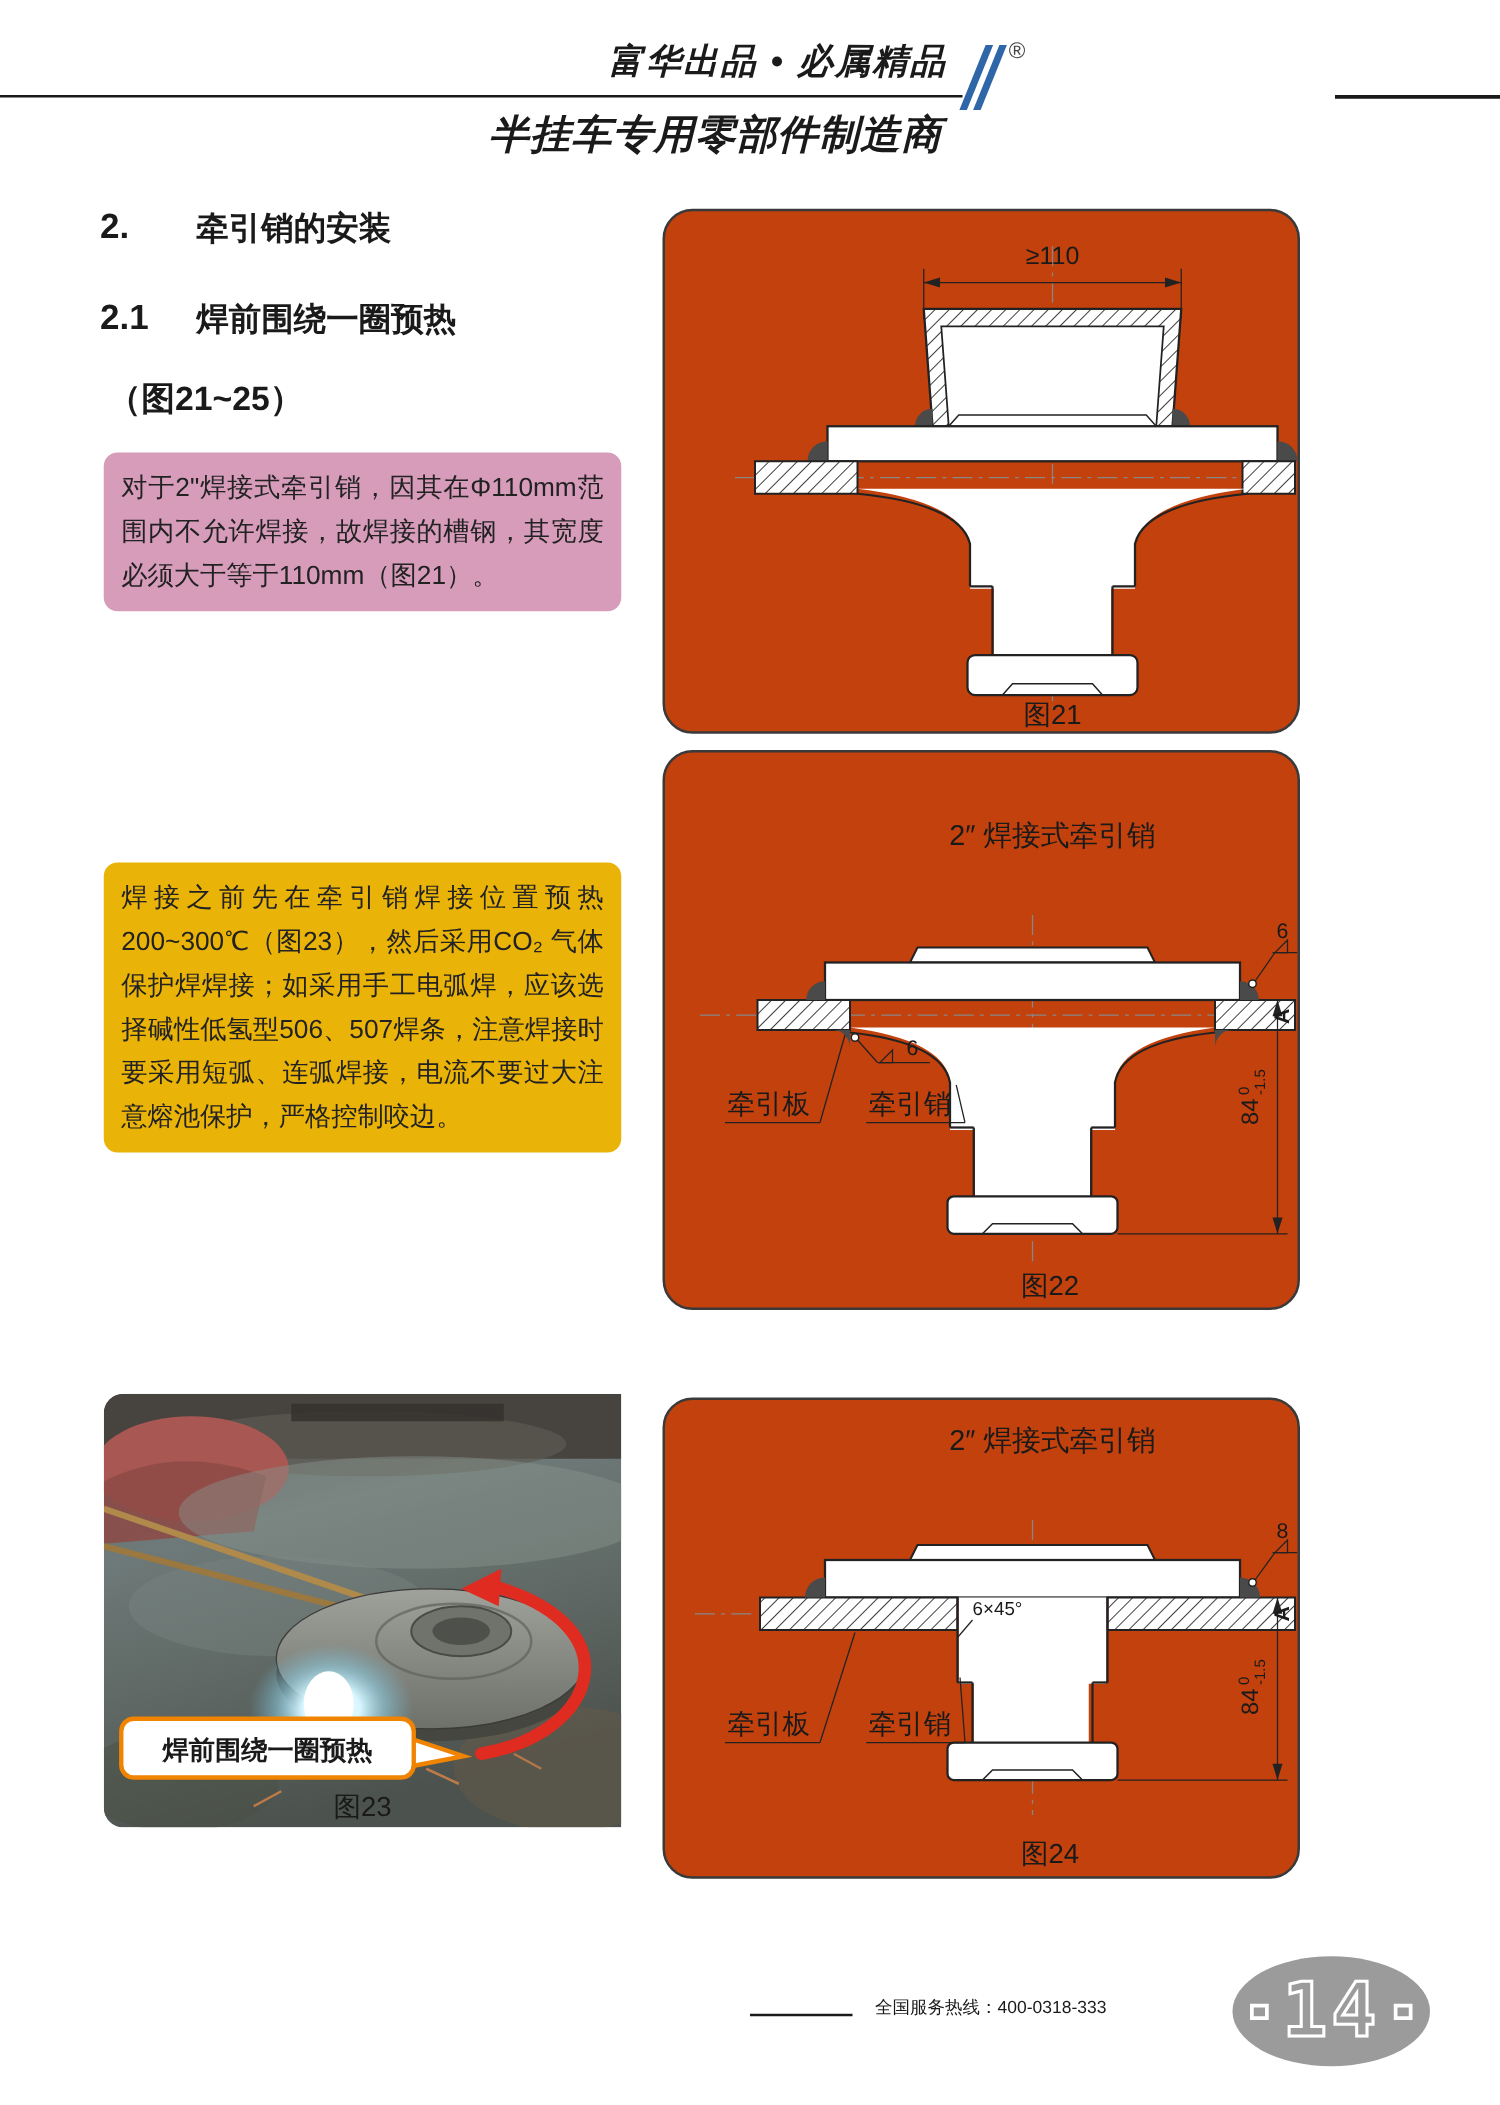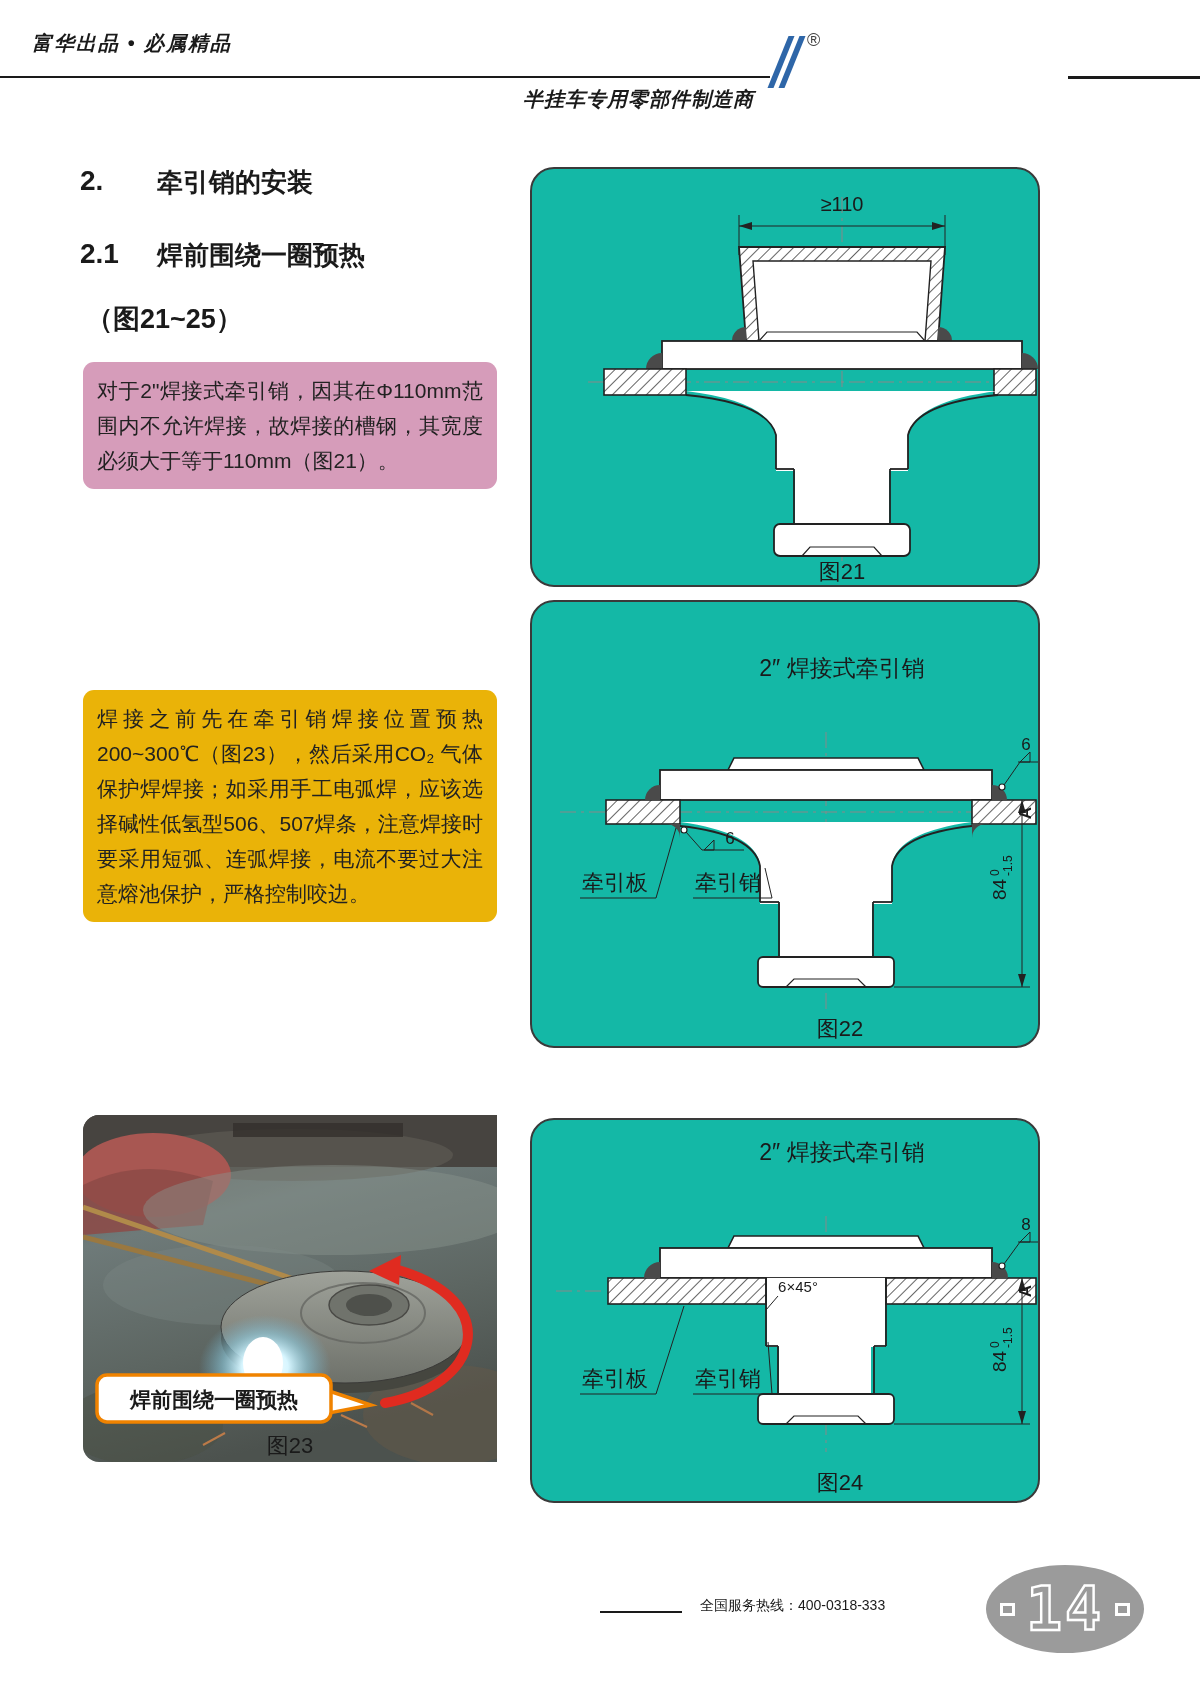"富华出品 • 必属精品" .hdr-slogan { font-size: 20px -> 28px; margin-left: 32px -> none; text-align: none -> right }
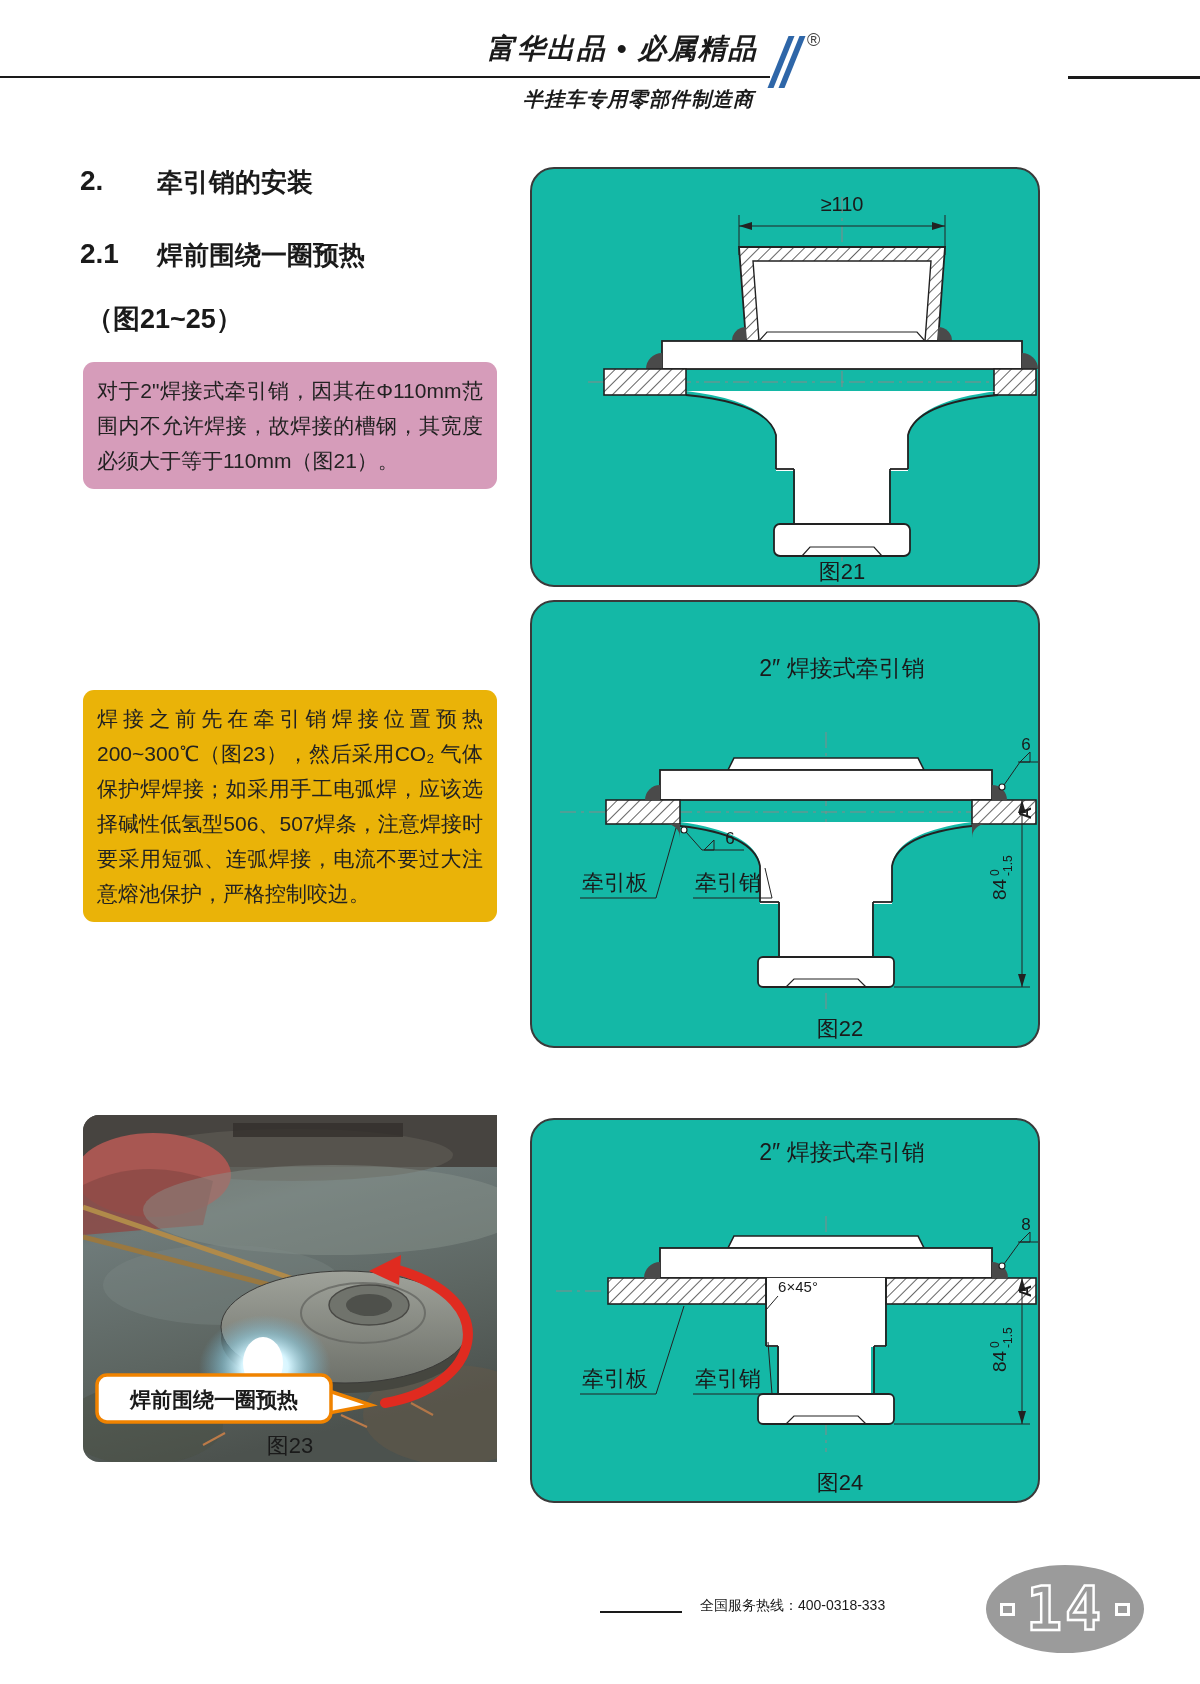"半挂车专用零部件制造商" .hdr-sub { font-size: 20px -> 32px }
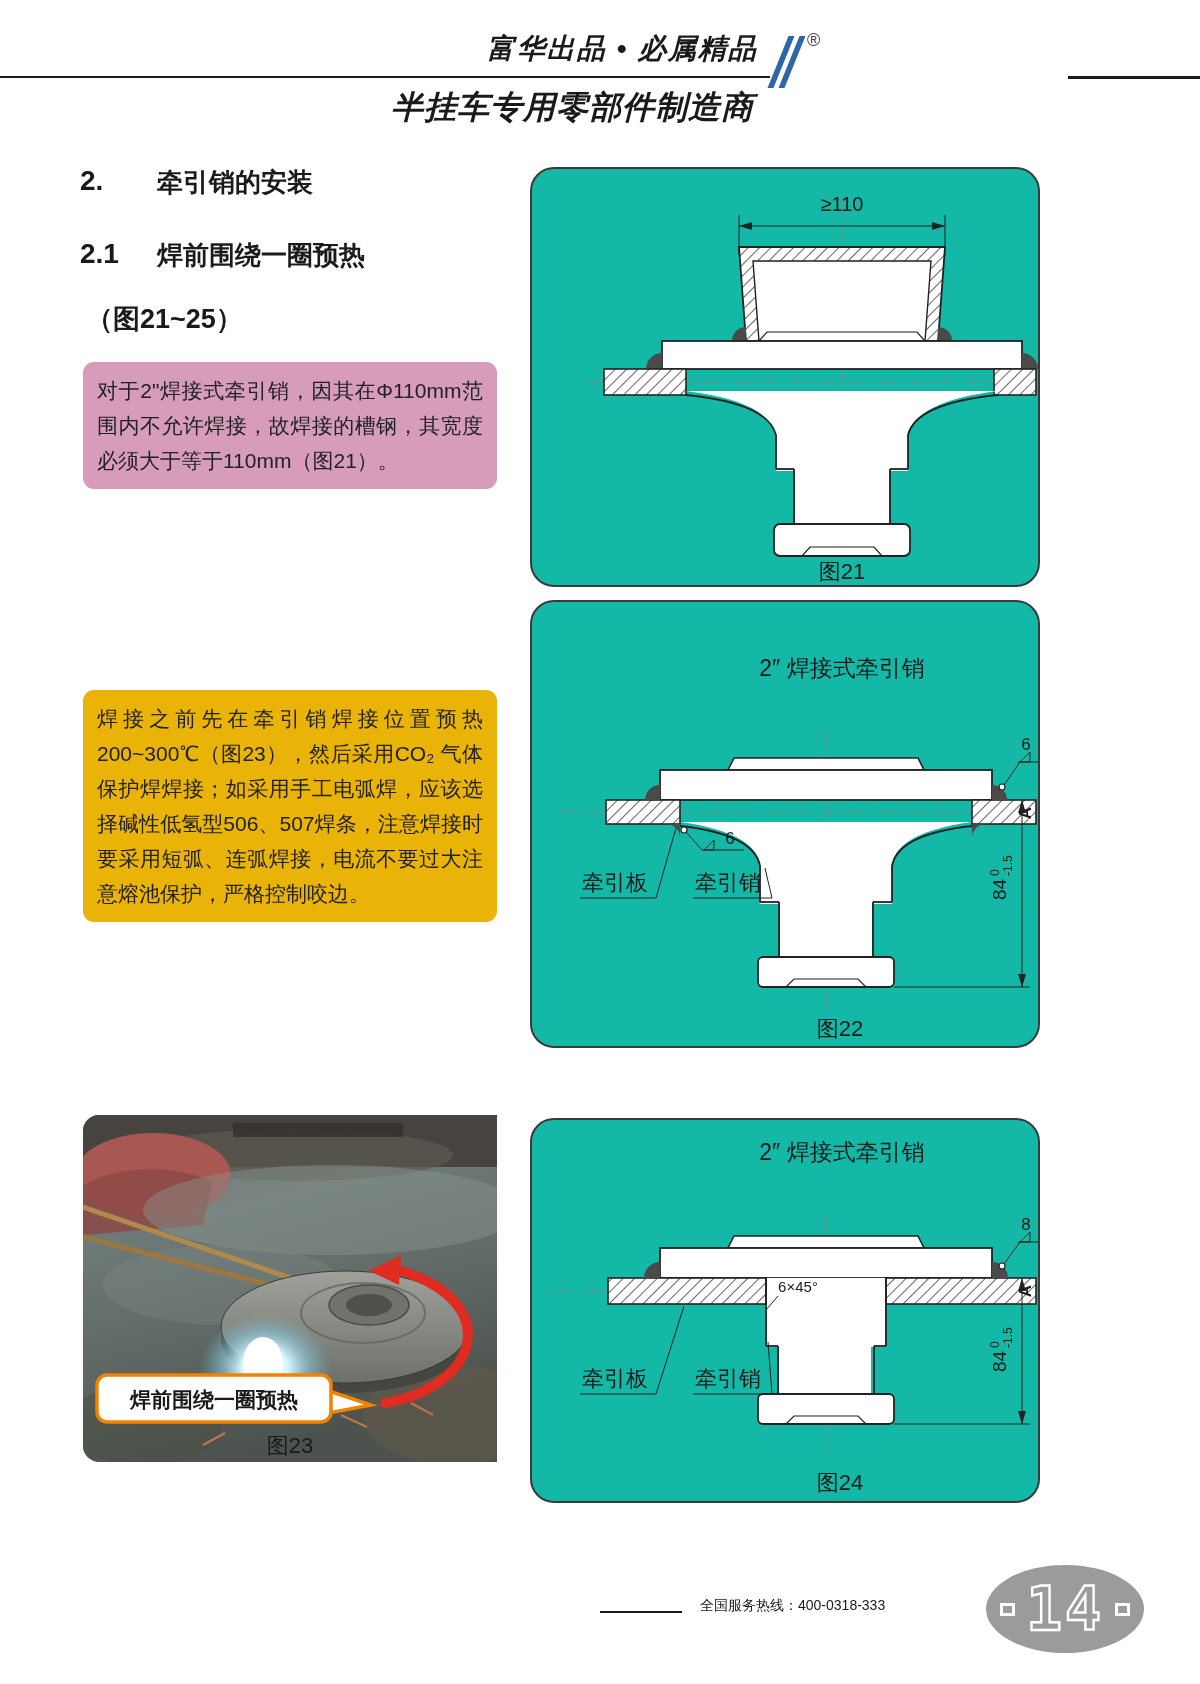"≥110" .panel { background: #14b8a6 -> #c2410c }
